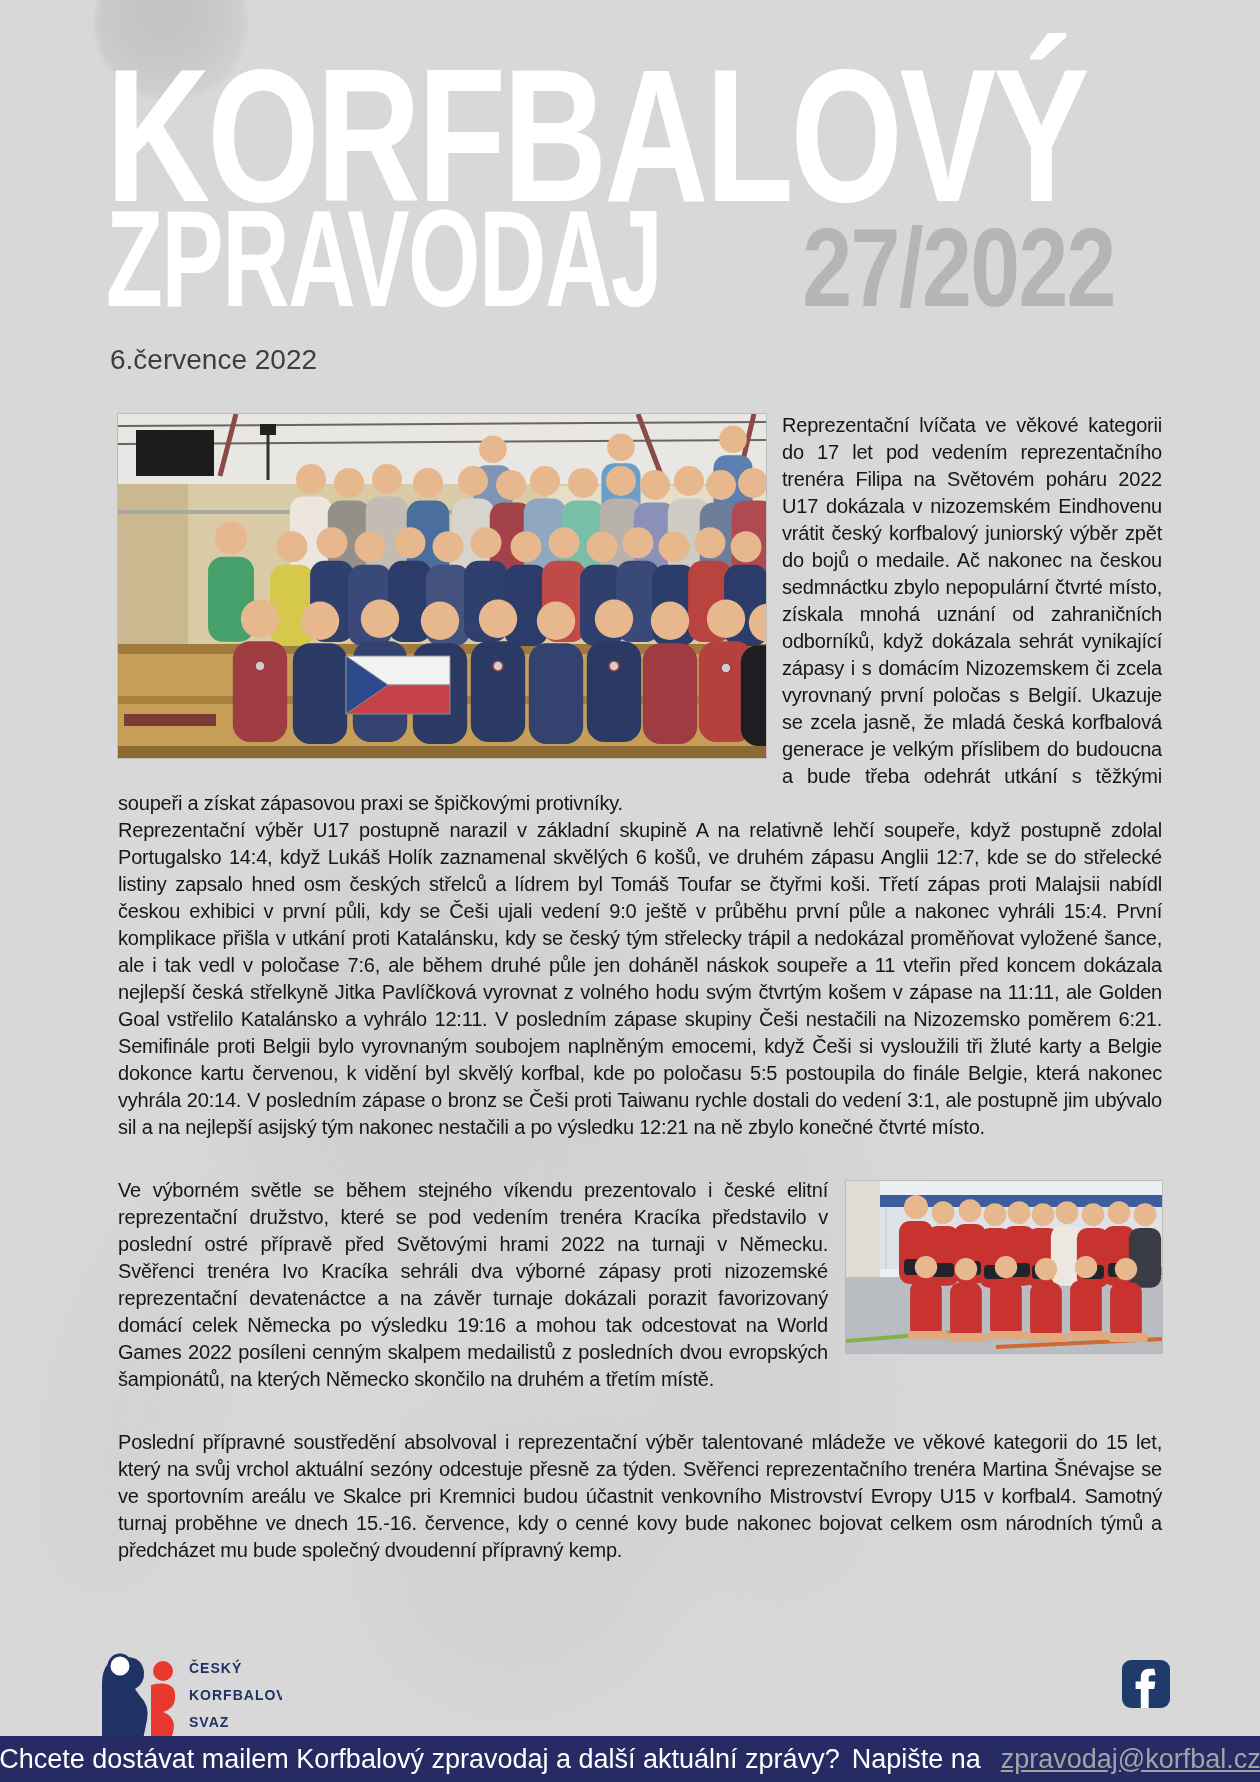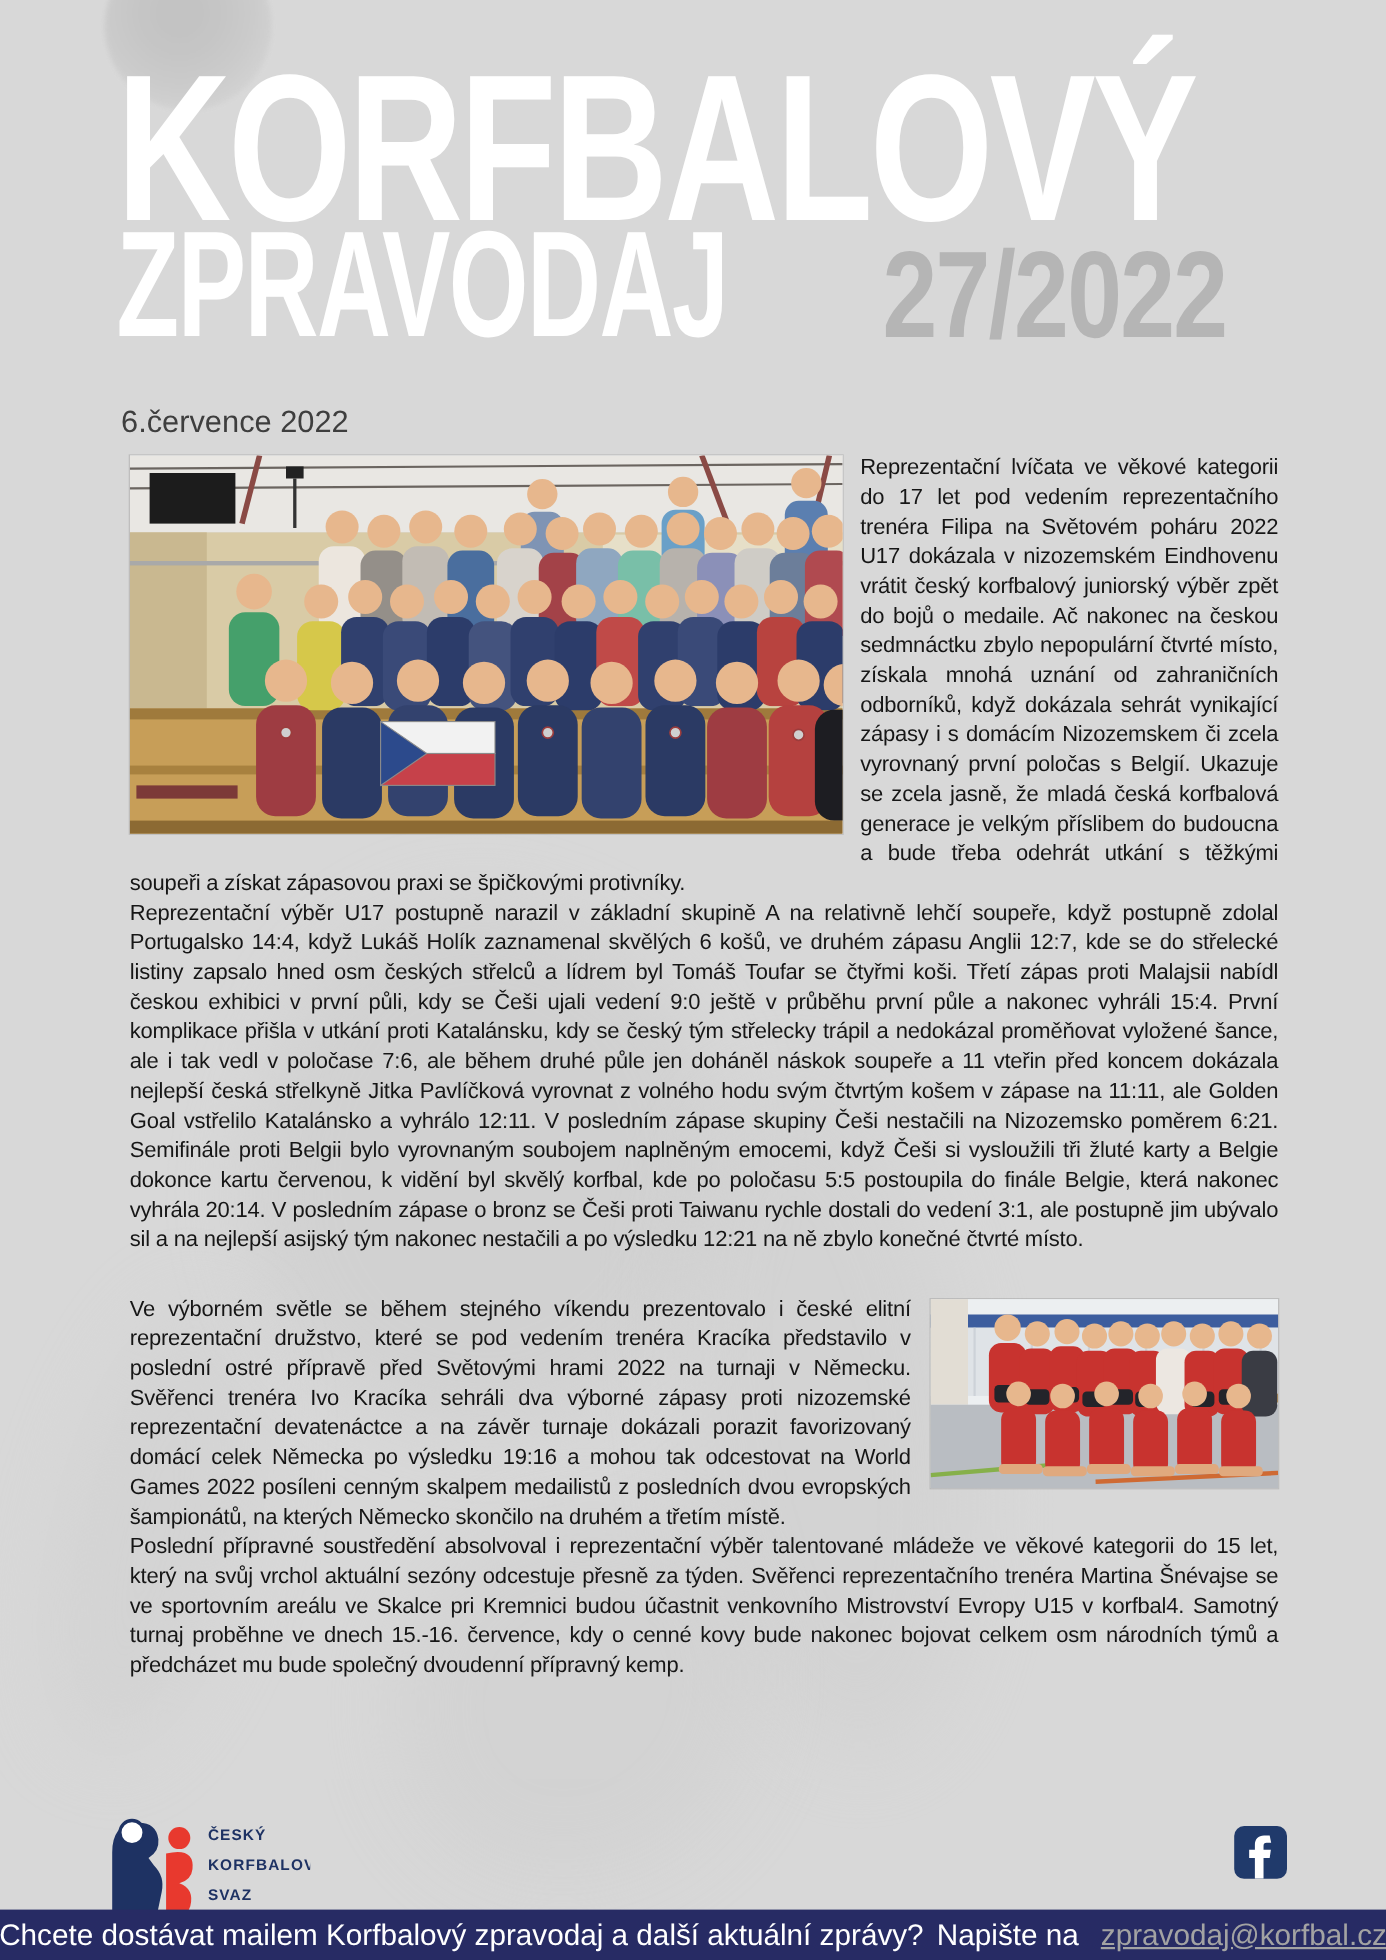"6.července 2022" .issue-date { margin-top: 24px -> none }
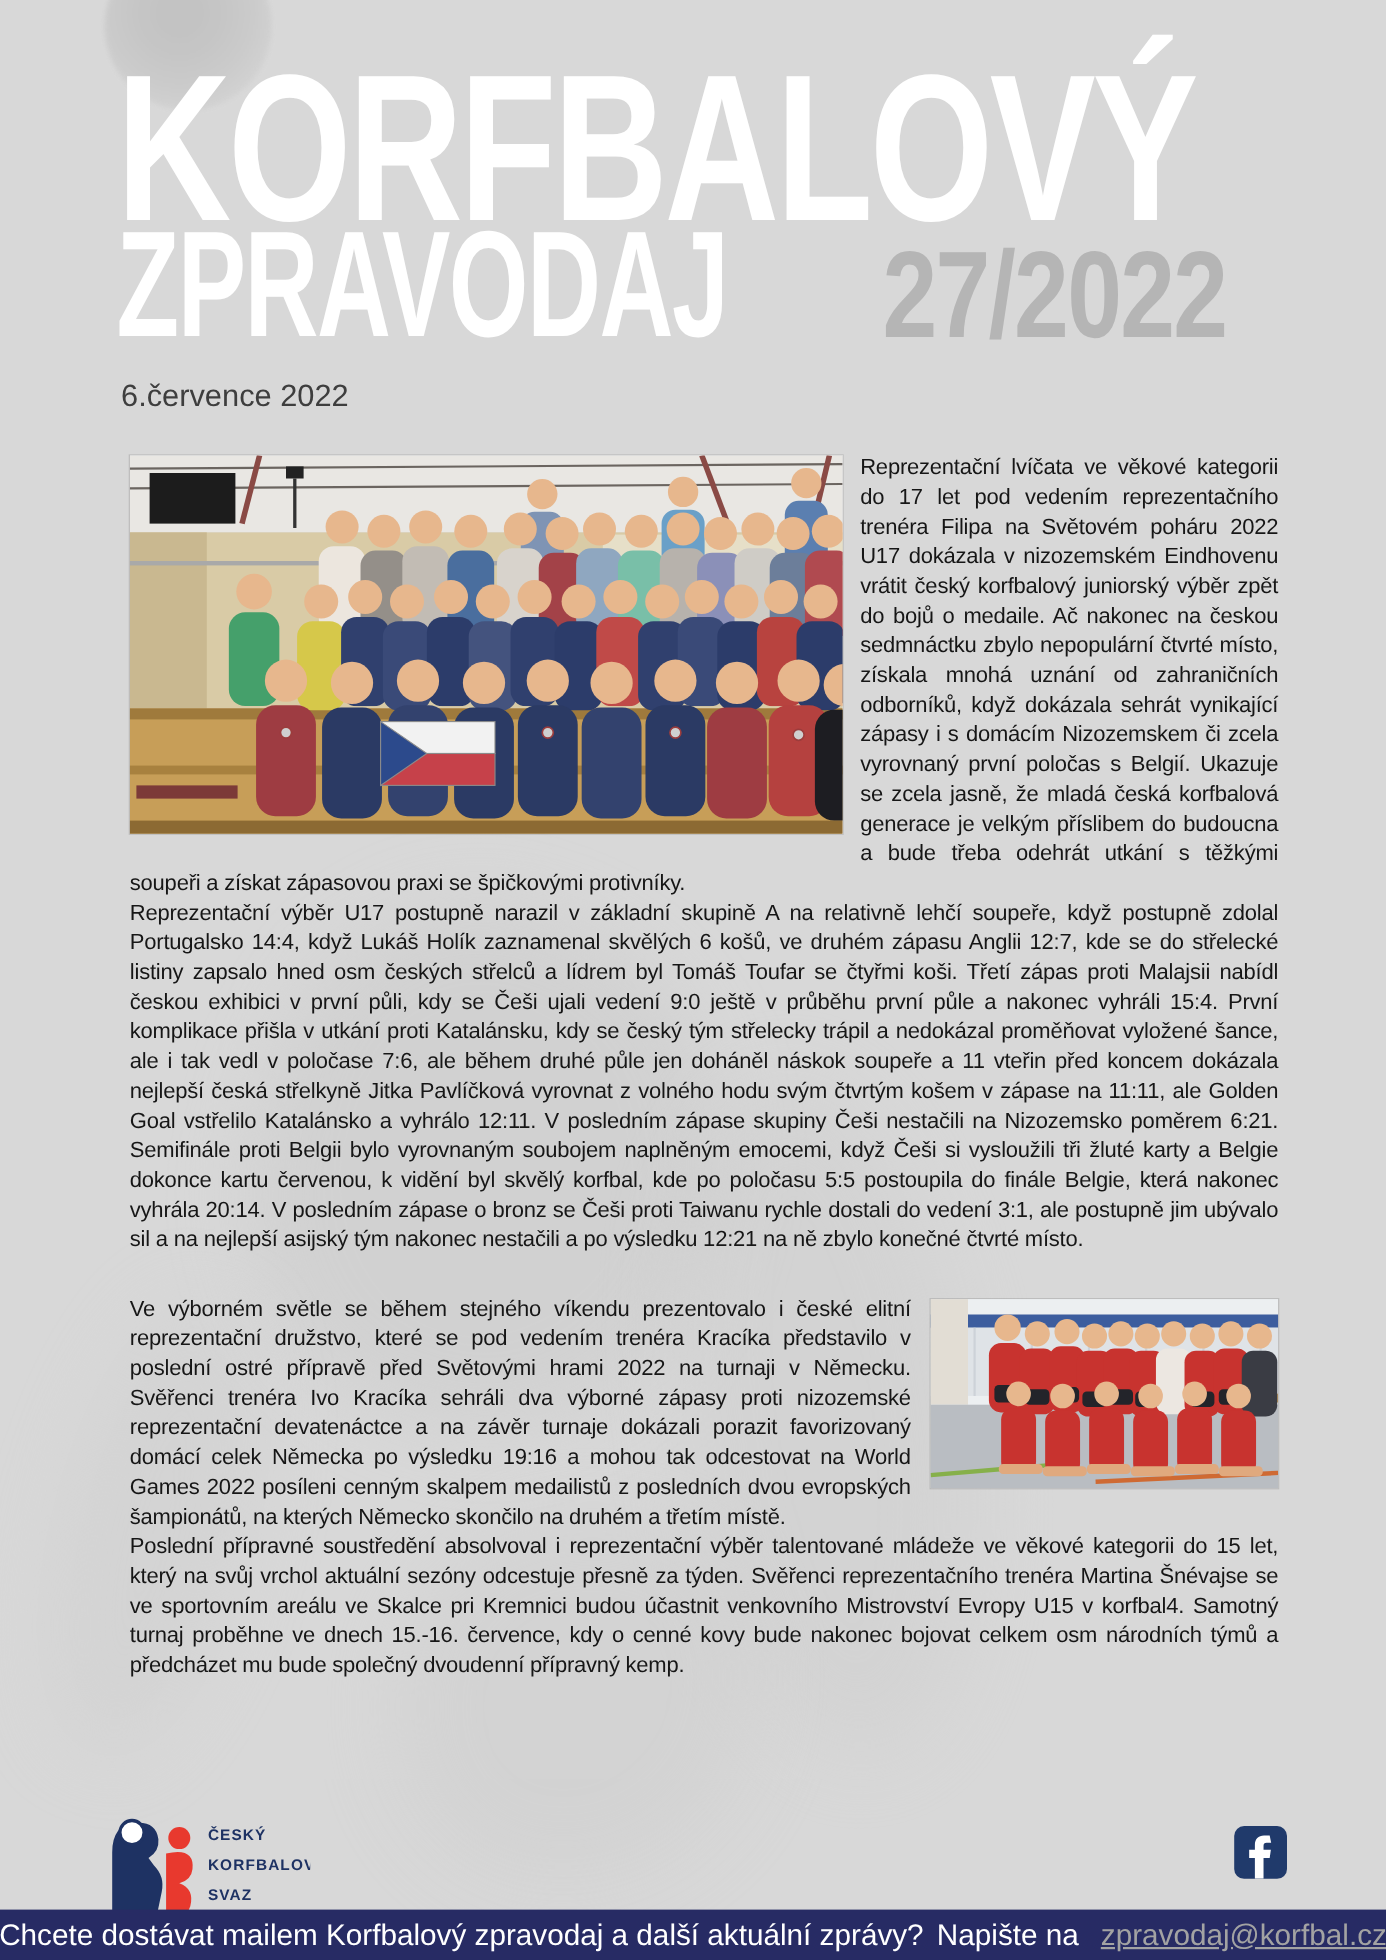"Poslední přípravné soustředění" .p4 { margin-top: none -> 36px }
